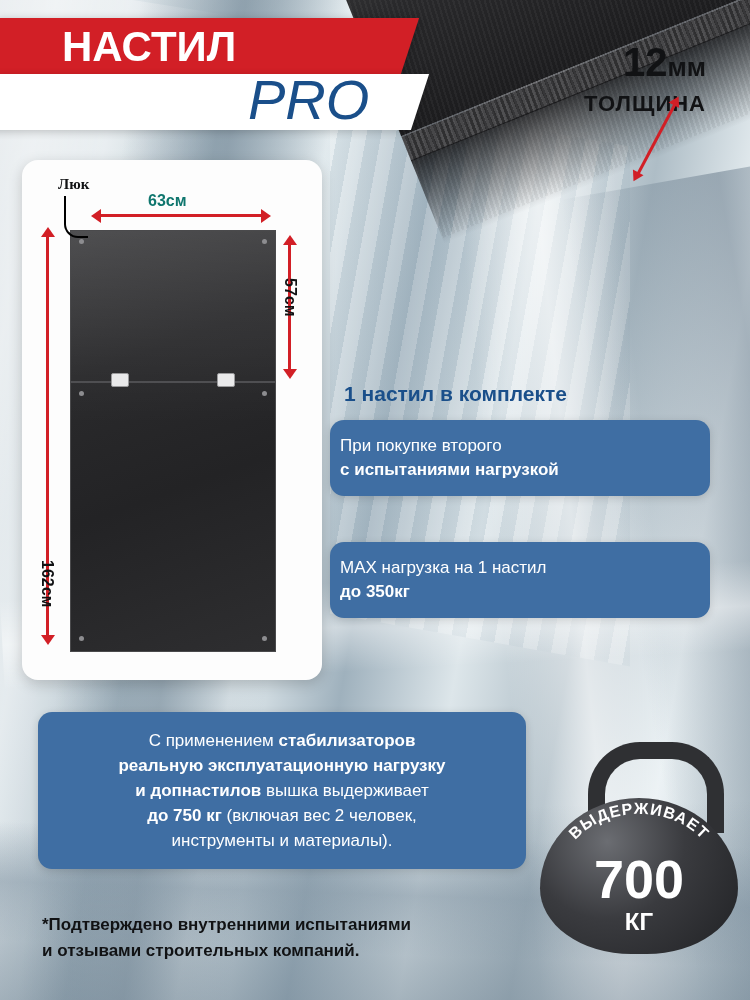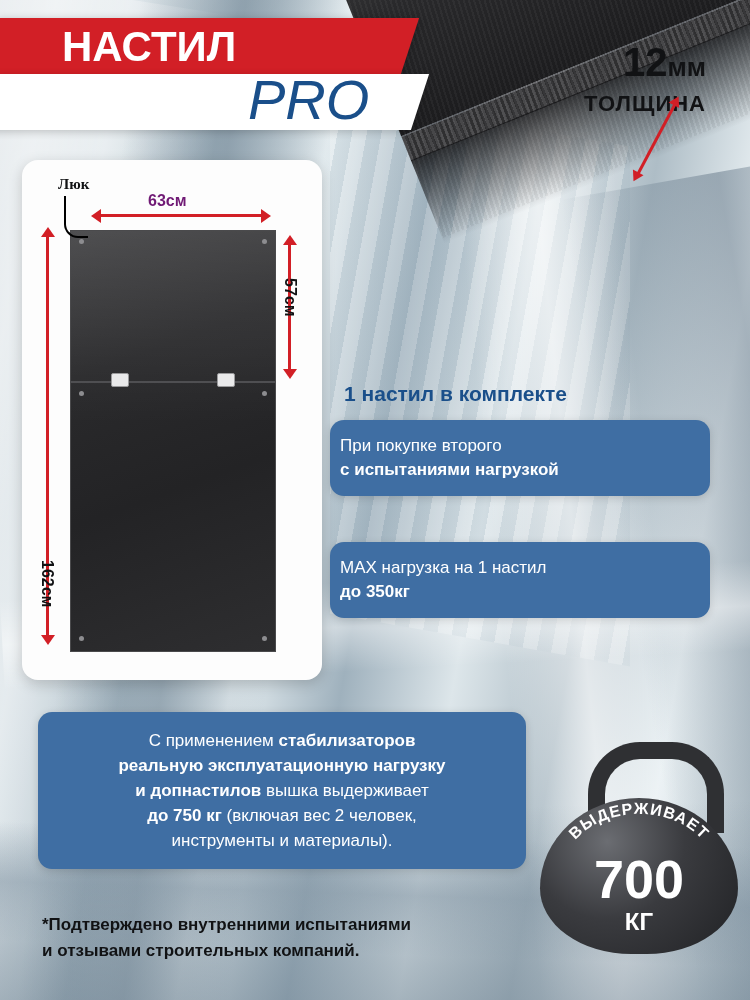"63см" .dim-label-w { color: #701a75 -> #0f766e }
